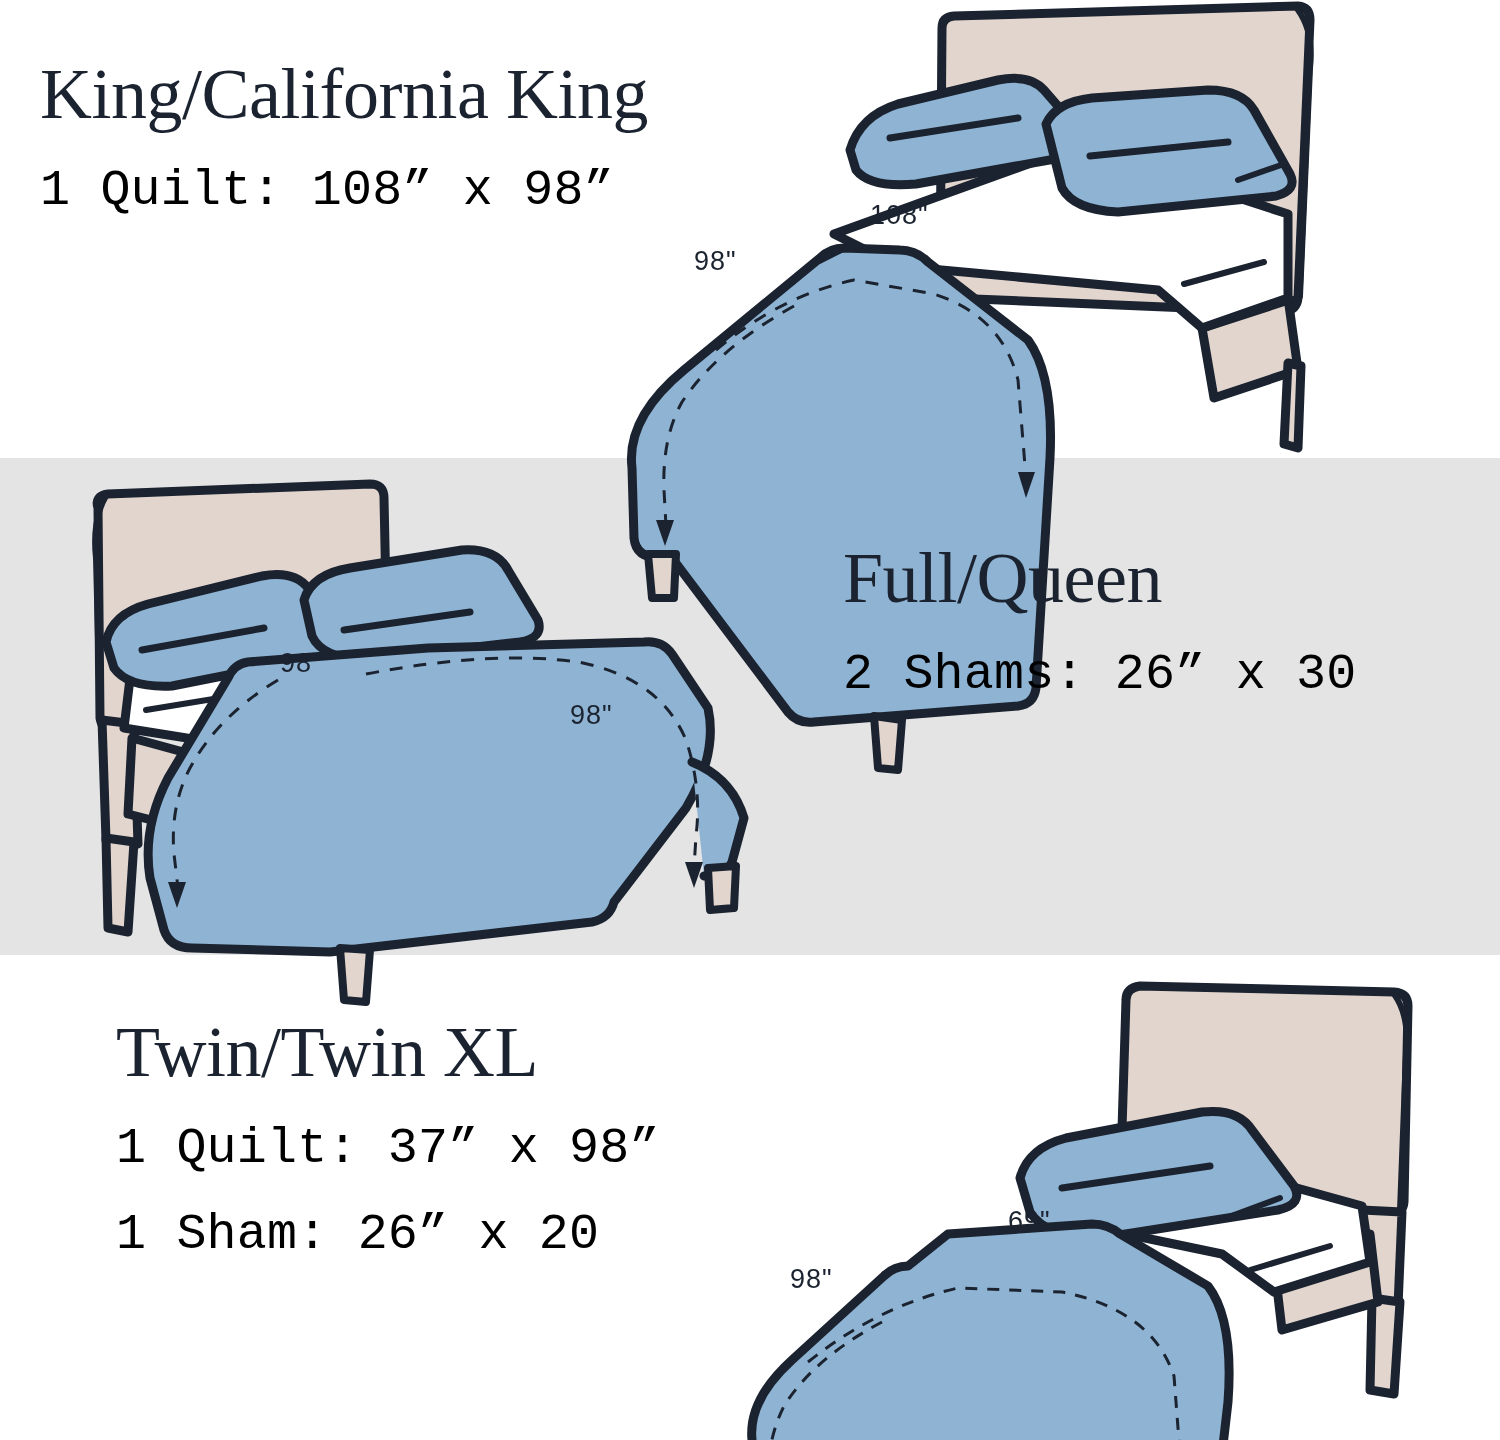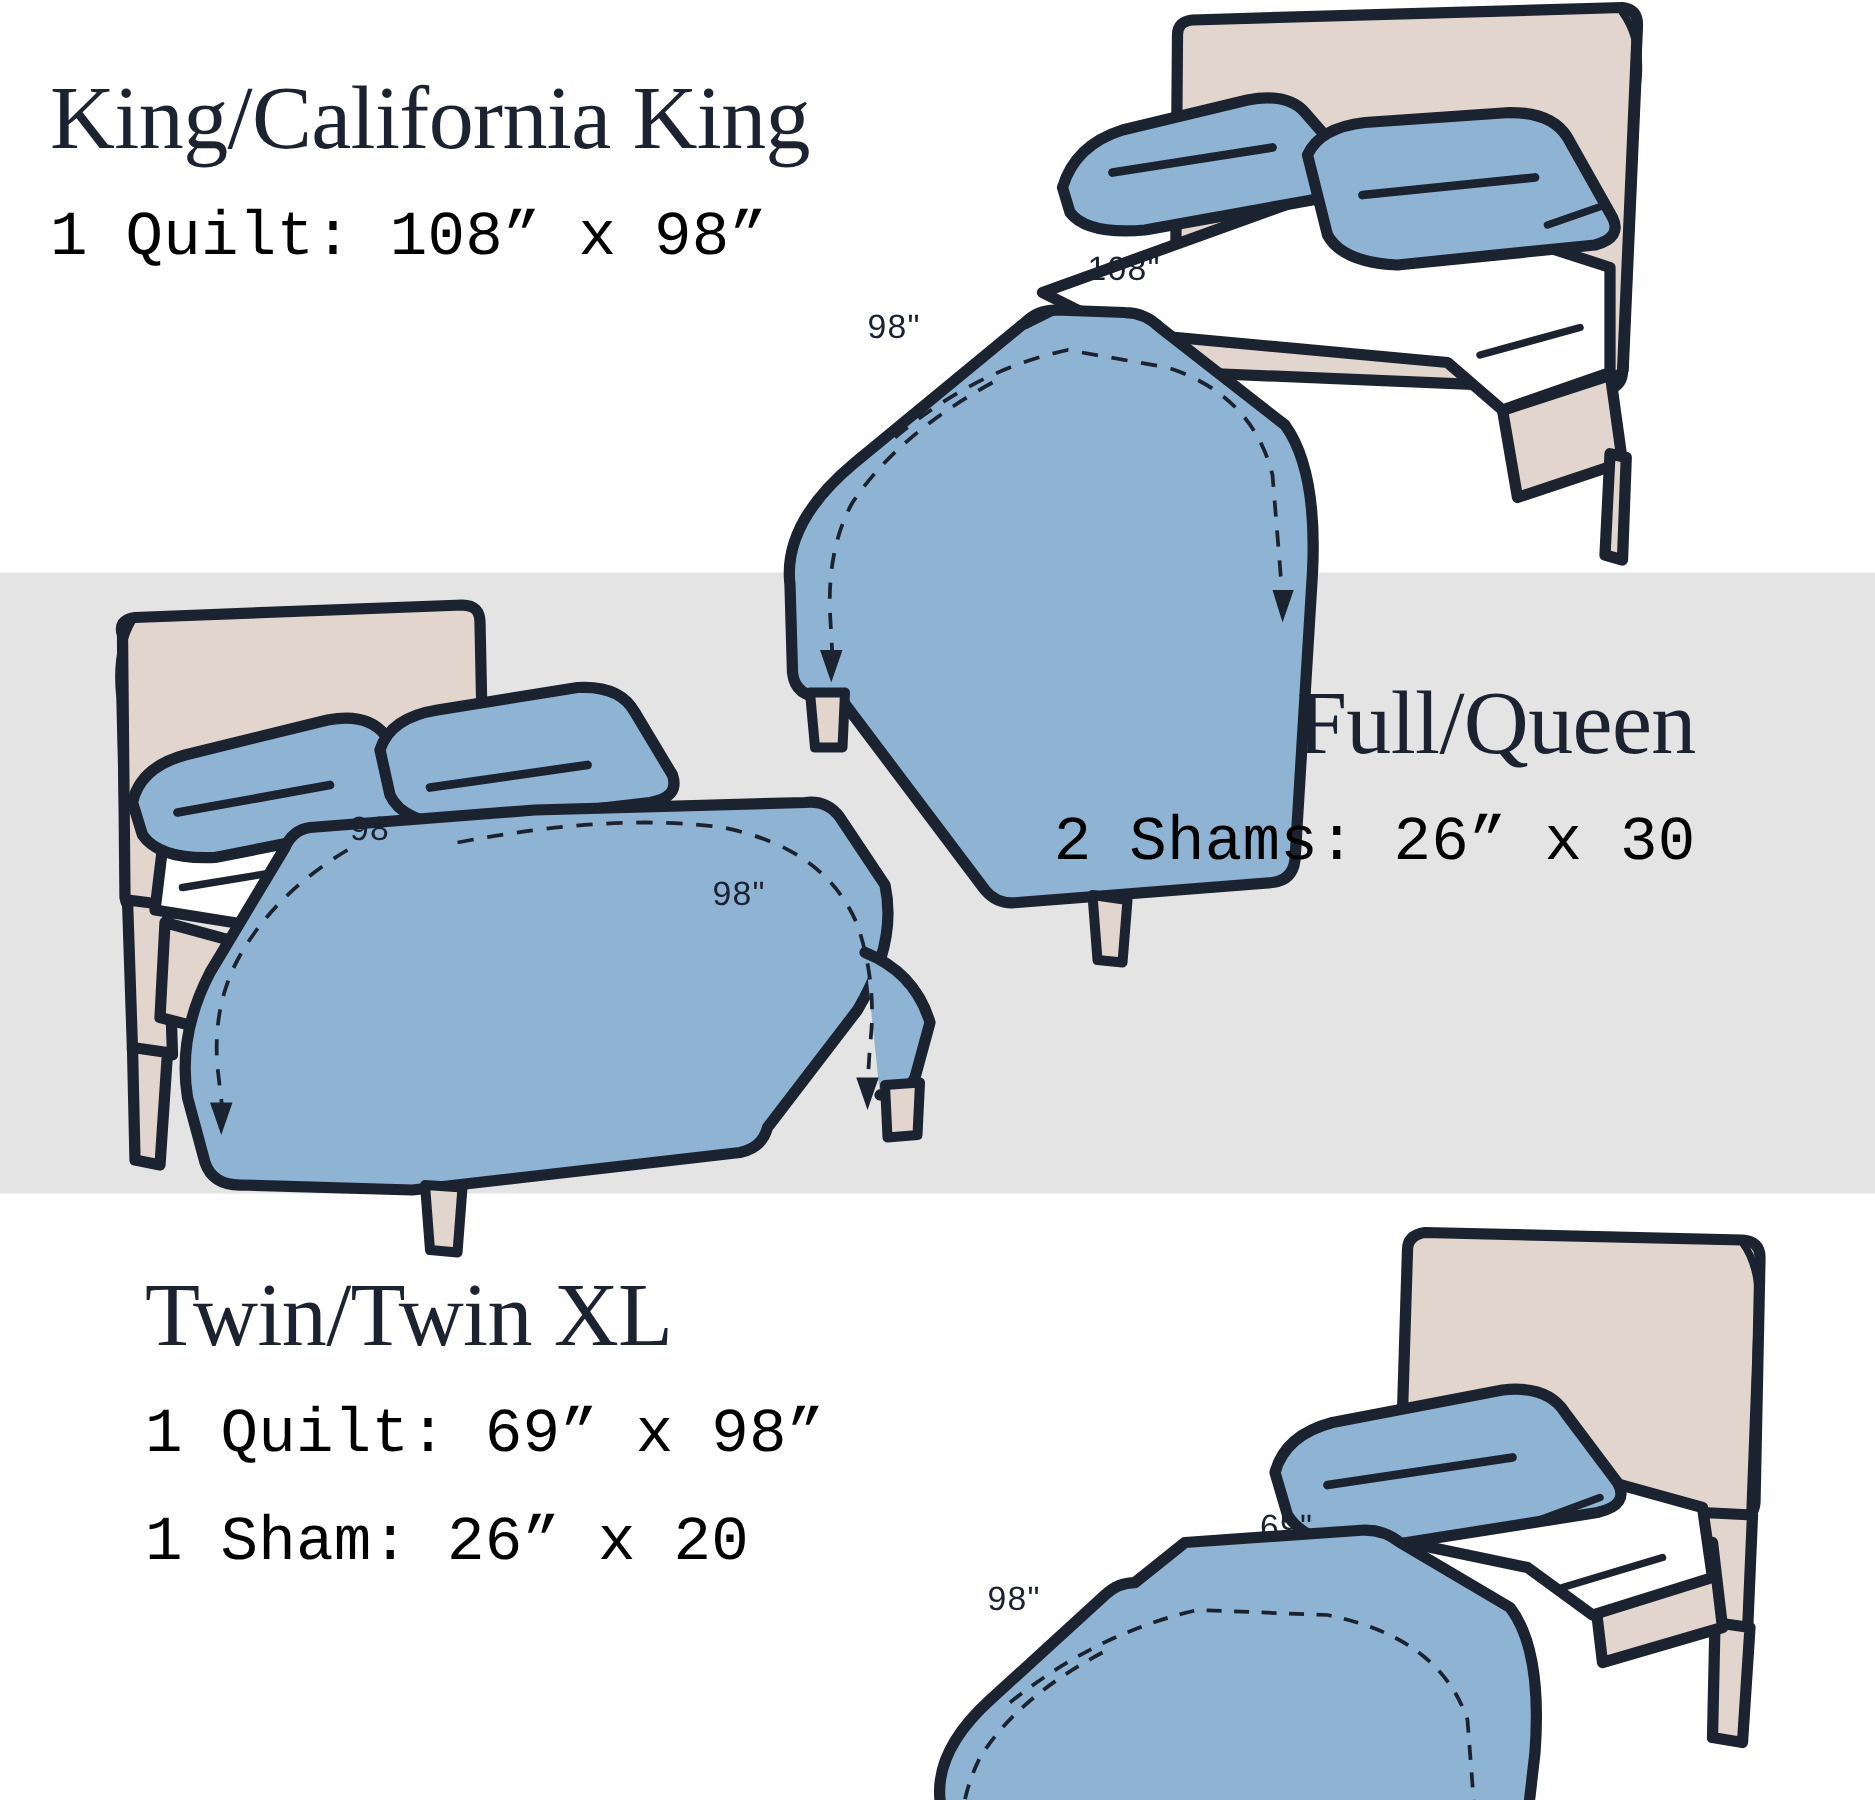"Full/Queen" .tb-queen { text-align: right -> none }
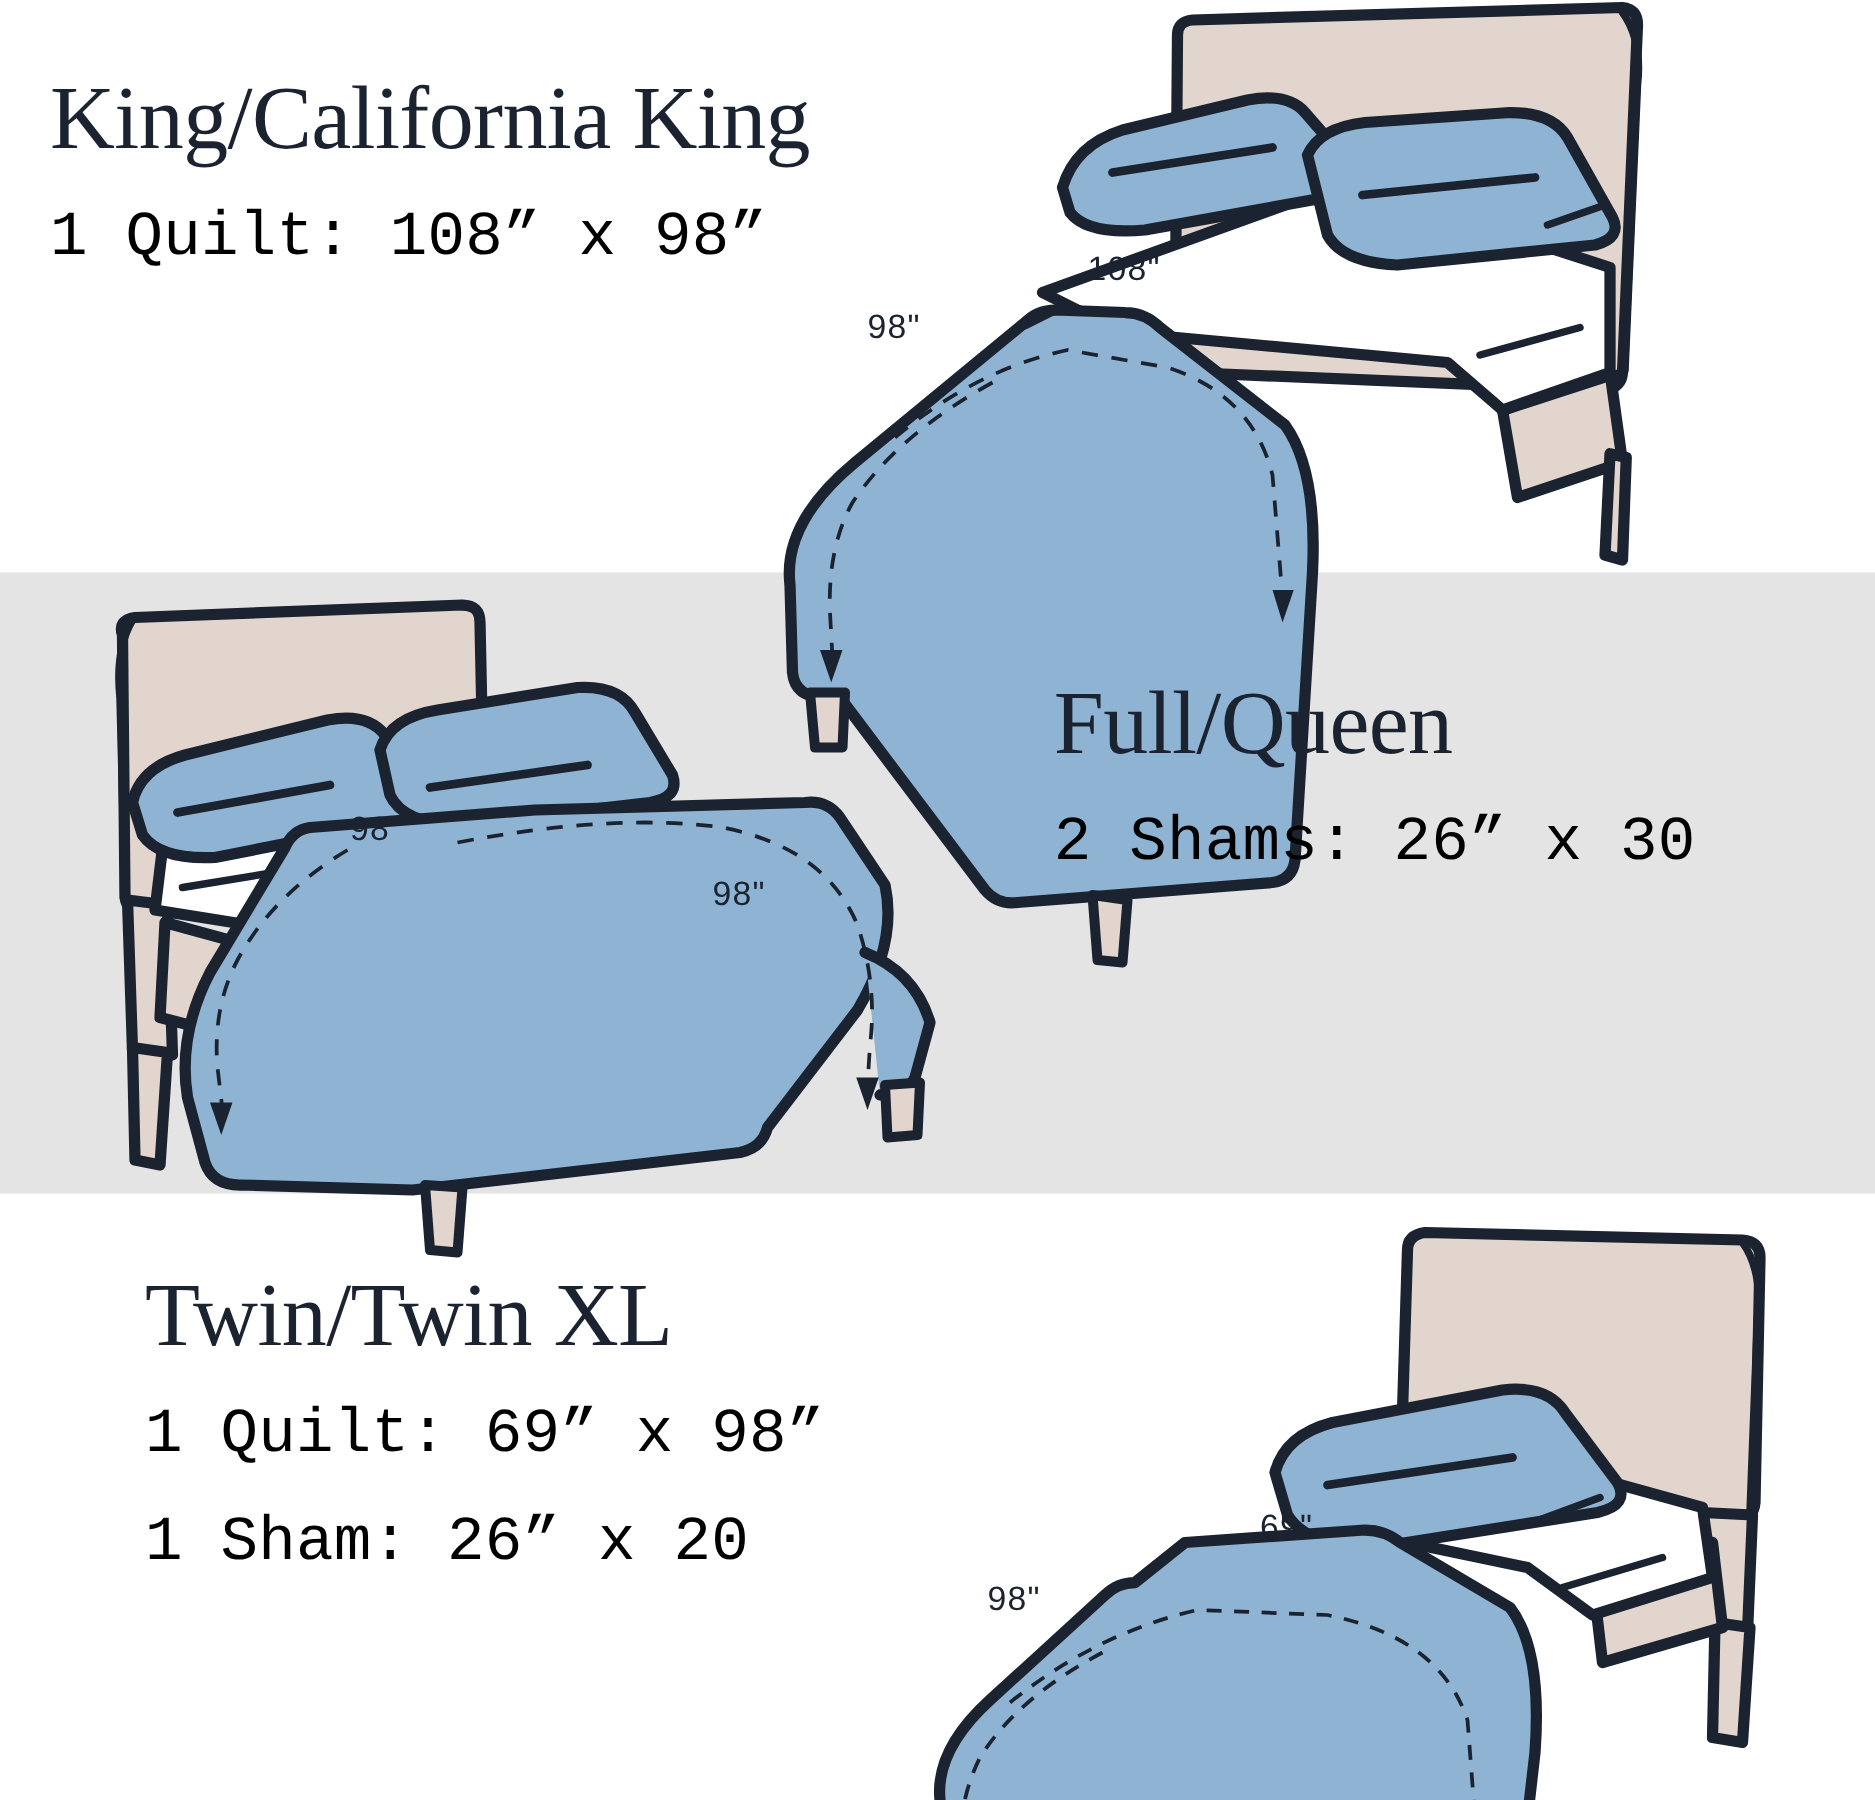"1 Quilt: 69” x 98”" div.line { text: 69 -> 37 }
